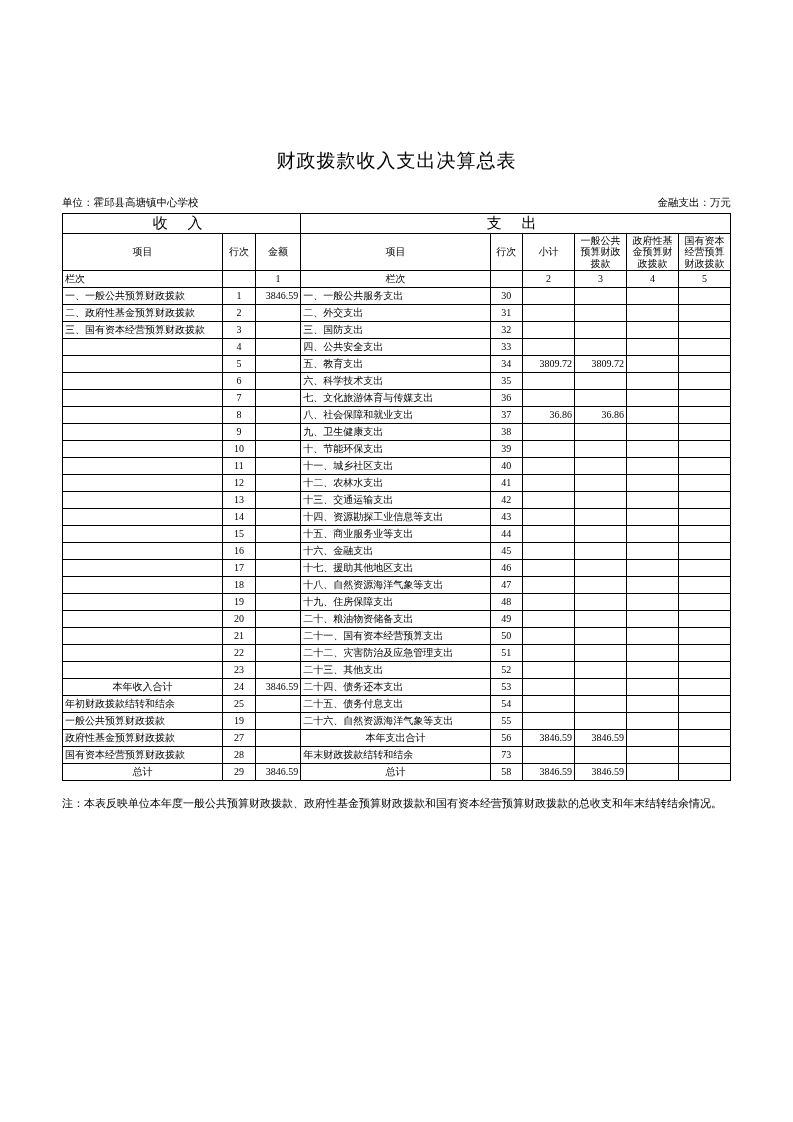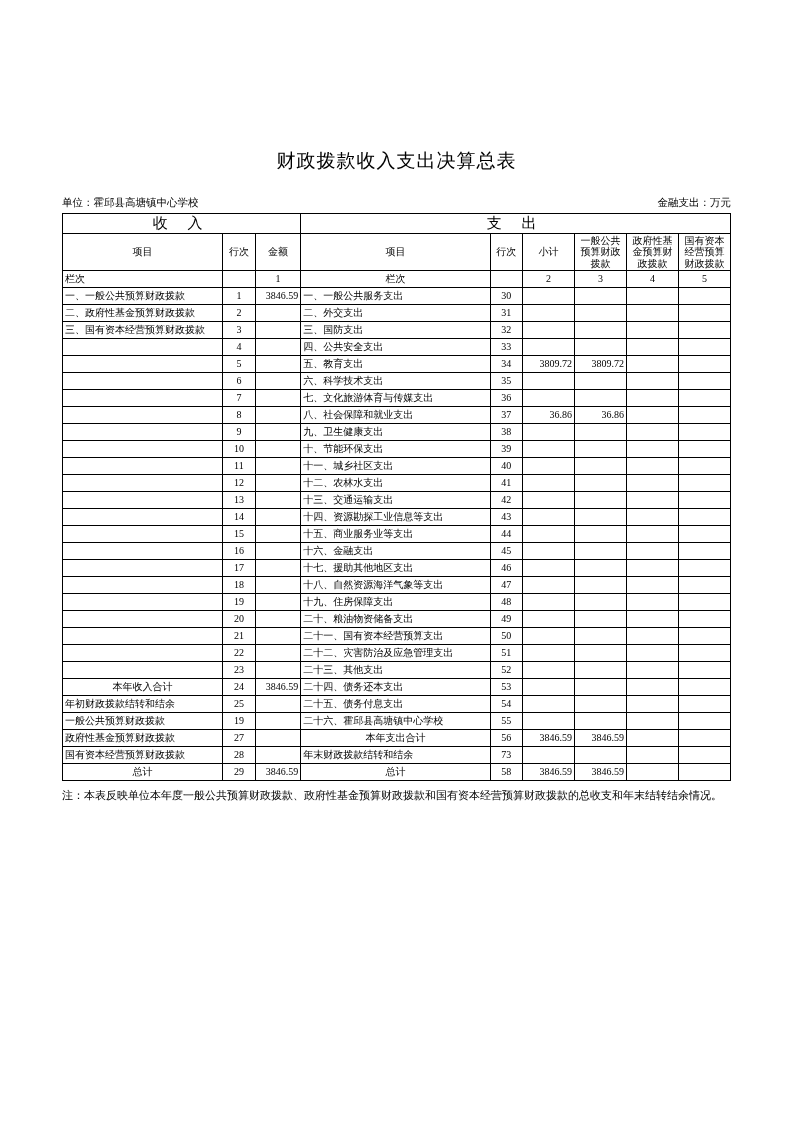"二十六、霍邱县高塘镇中心学校" td.l { text: 霍邱县高塘镇中心学校 -> 自然资源海洋气象等支出 }
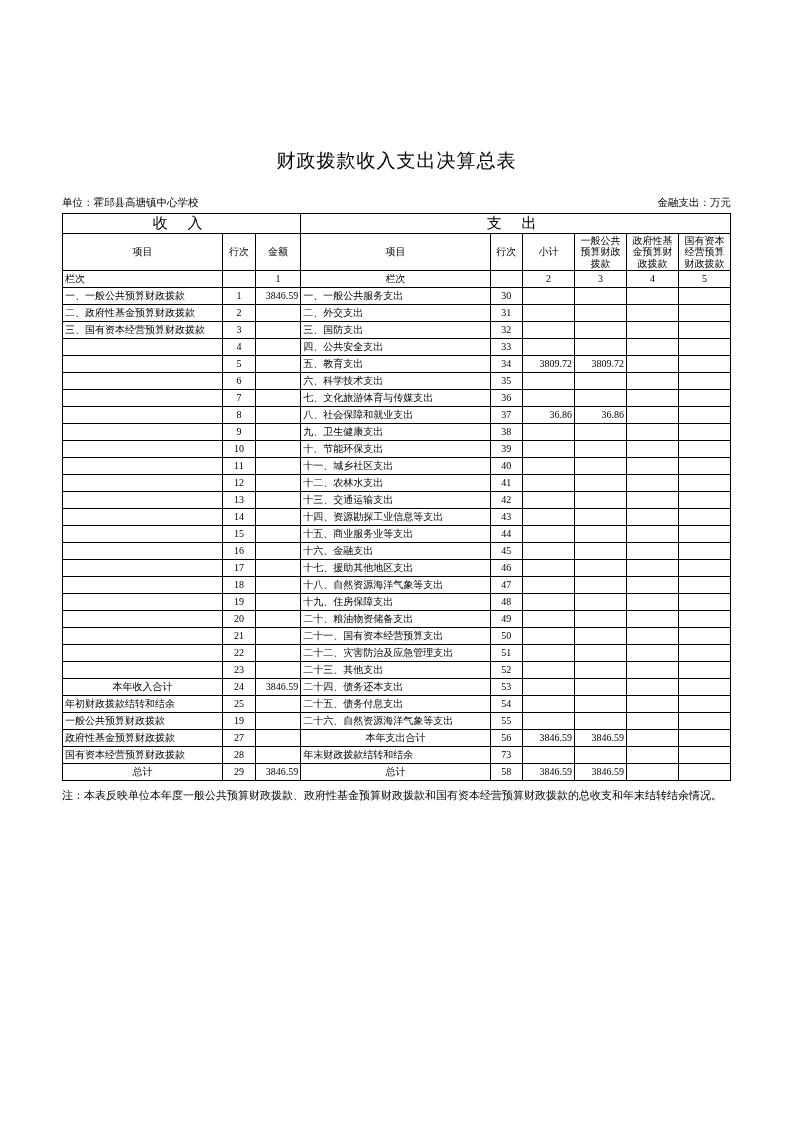"注：本表反映单位本年度一般公共预算财政拨款、政府性基金预算财政拨款和国有资本经营" .note { margin-top: 6px -> 14px }
